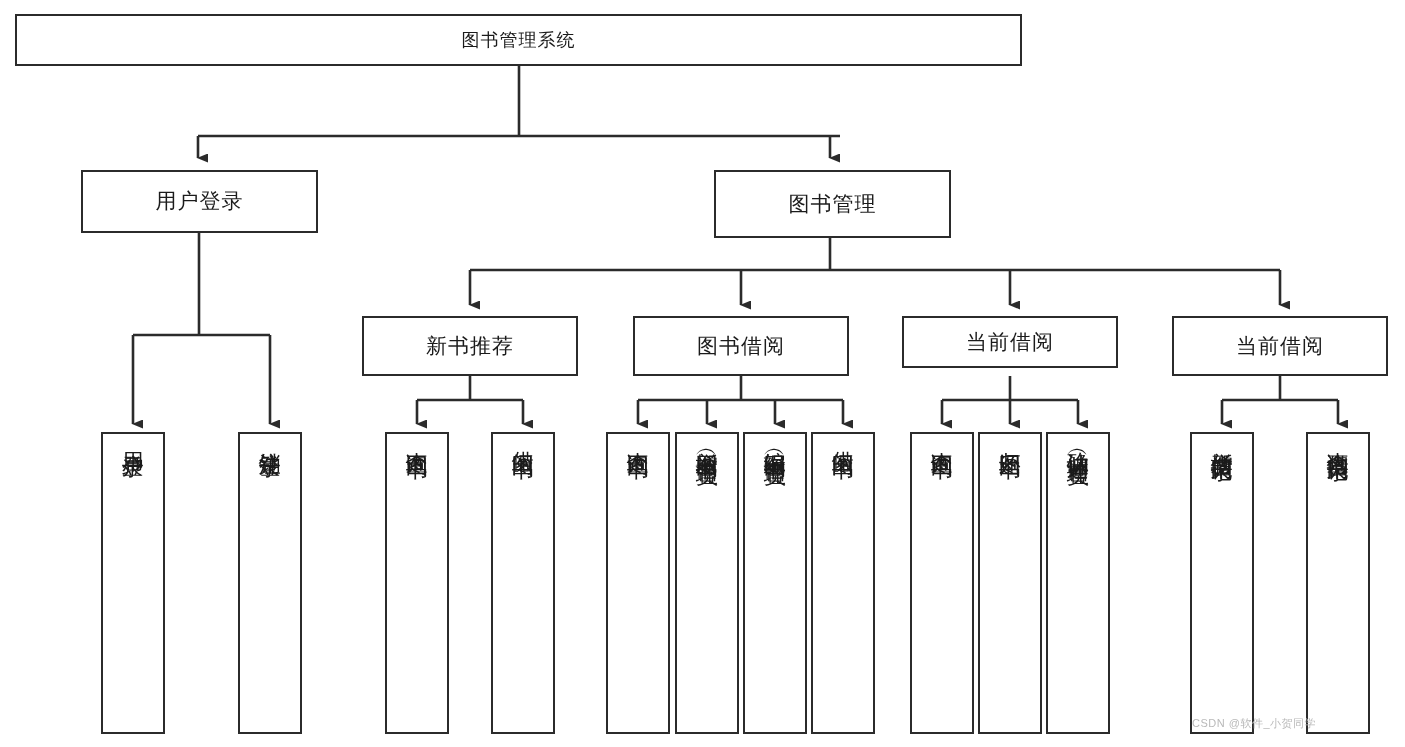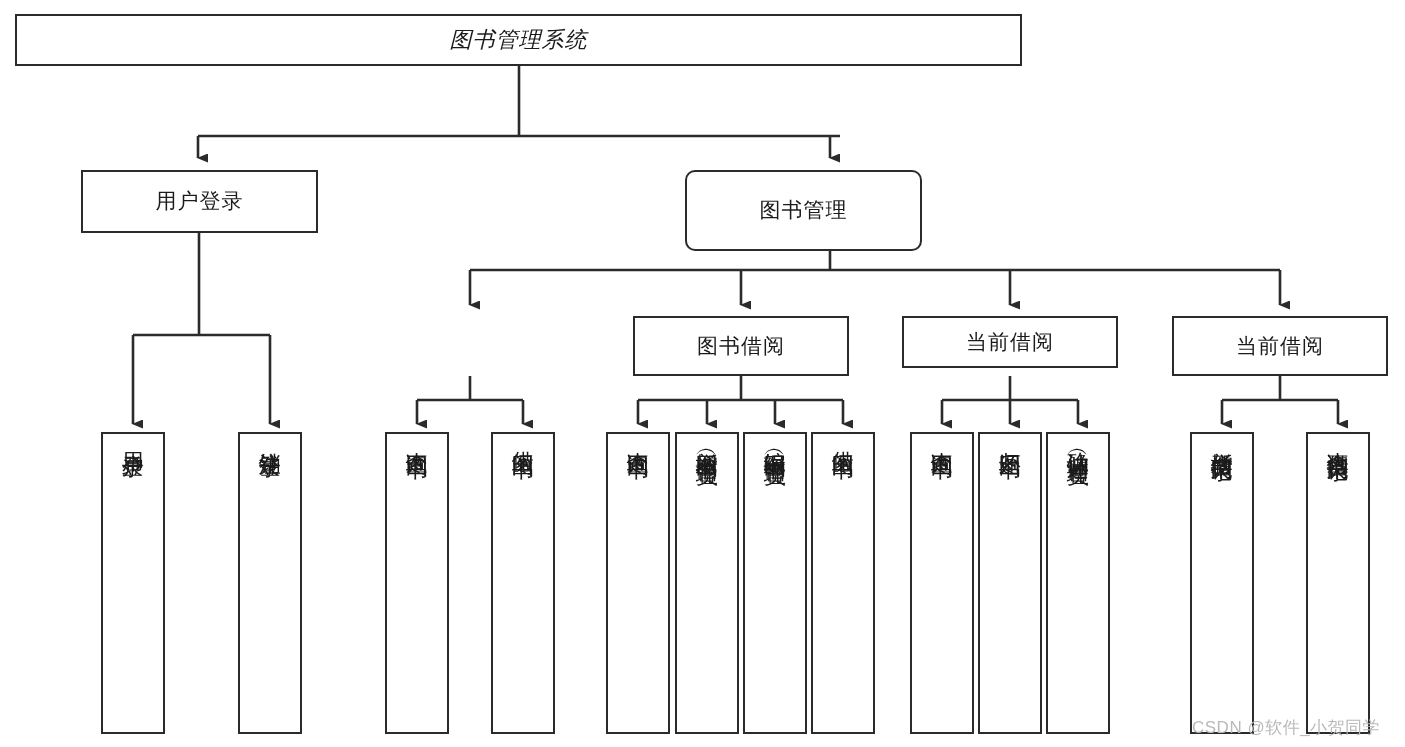"图书管理系统" .node.root .label { font-size: 22px -> 18px; font-style: italic -> none }
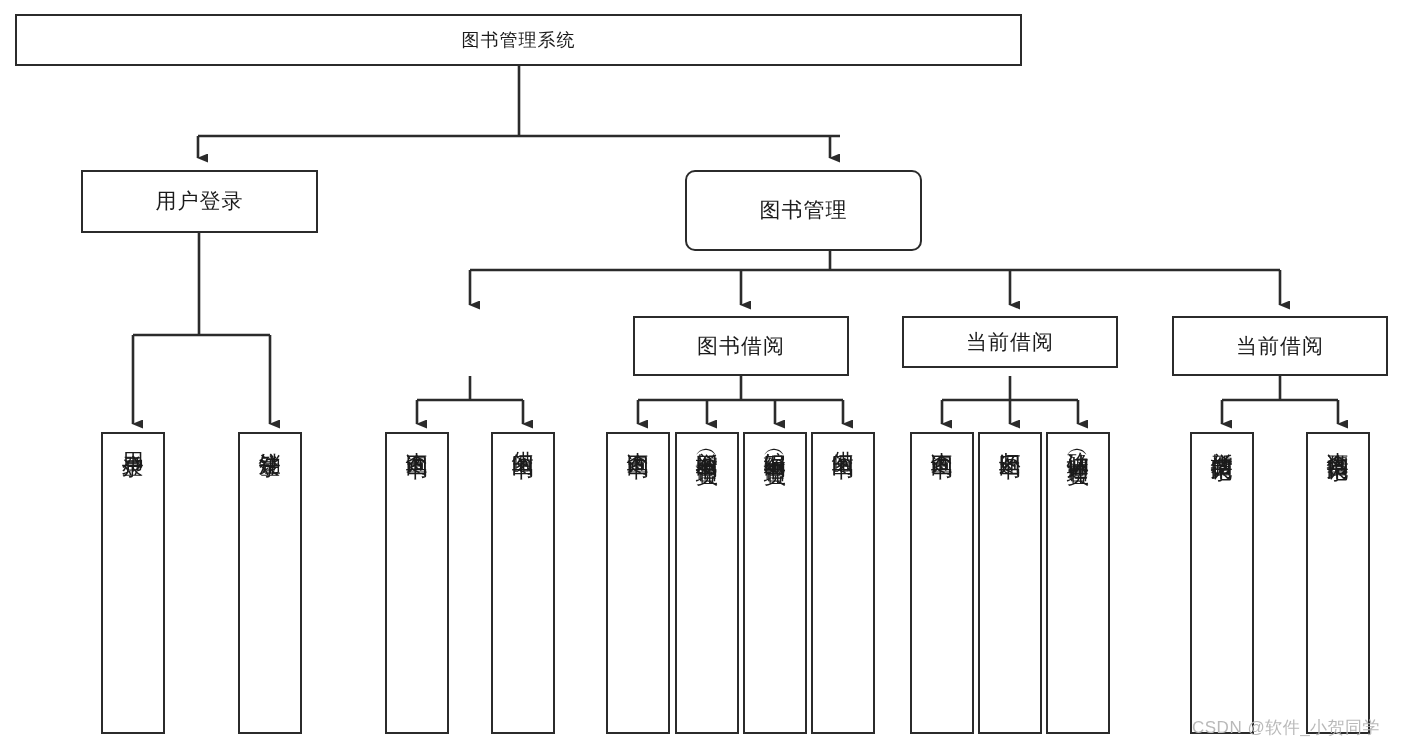"图书管理" div.node { border-radius: 10px -> none; height: 81px -> 68px; left: 685px -> 714px }
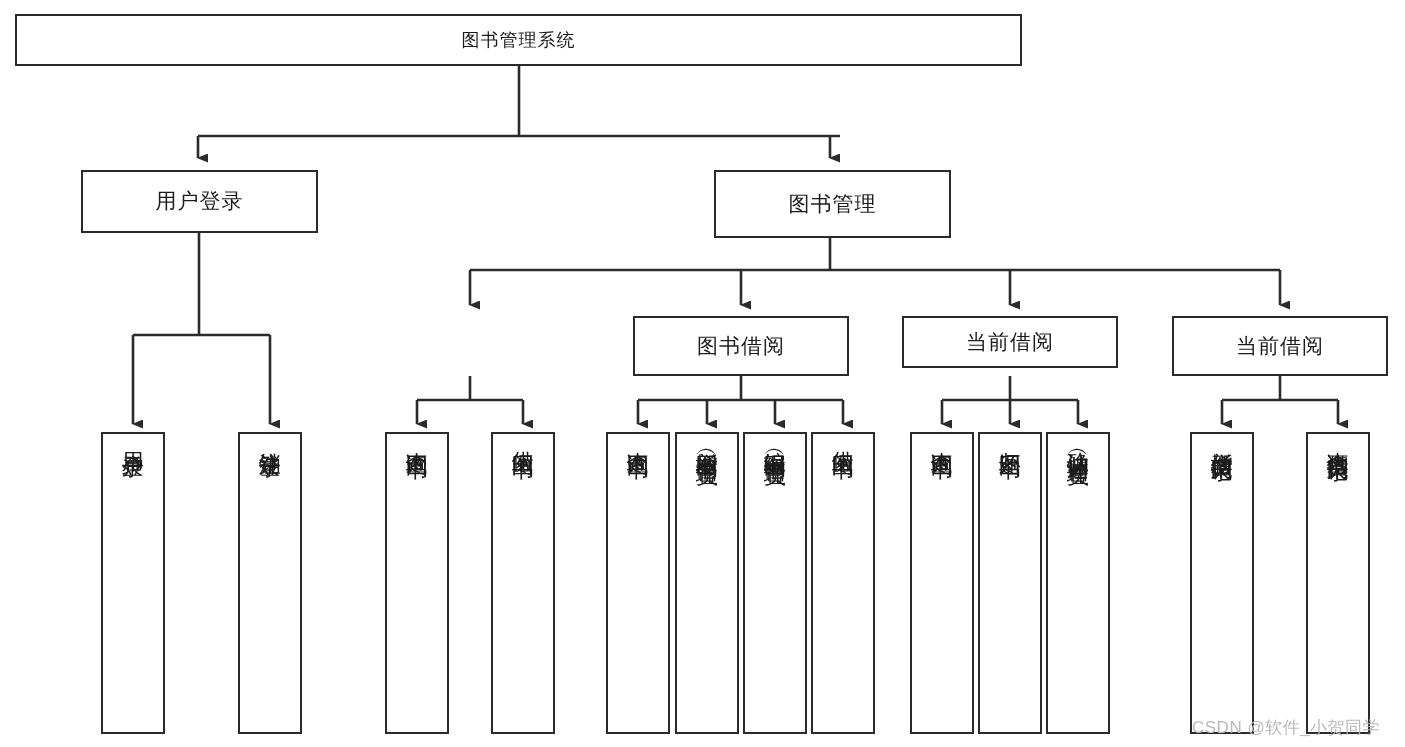"新书推荐" div.node { html: none -> <div> <span>新书推荐</span> </div> }
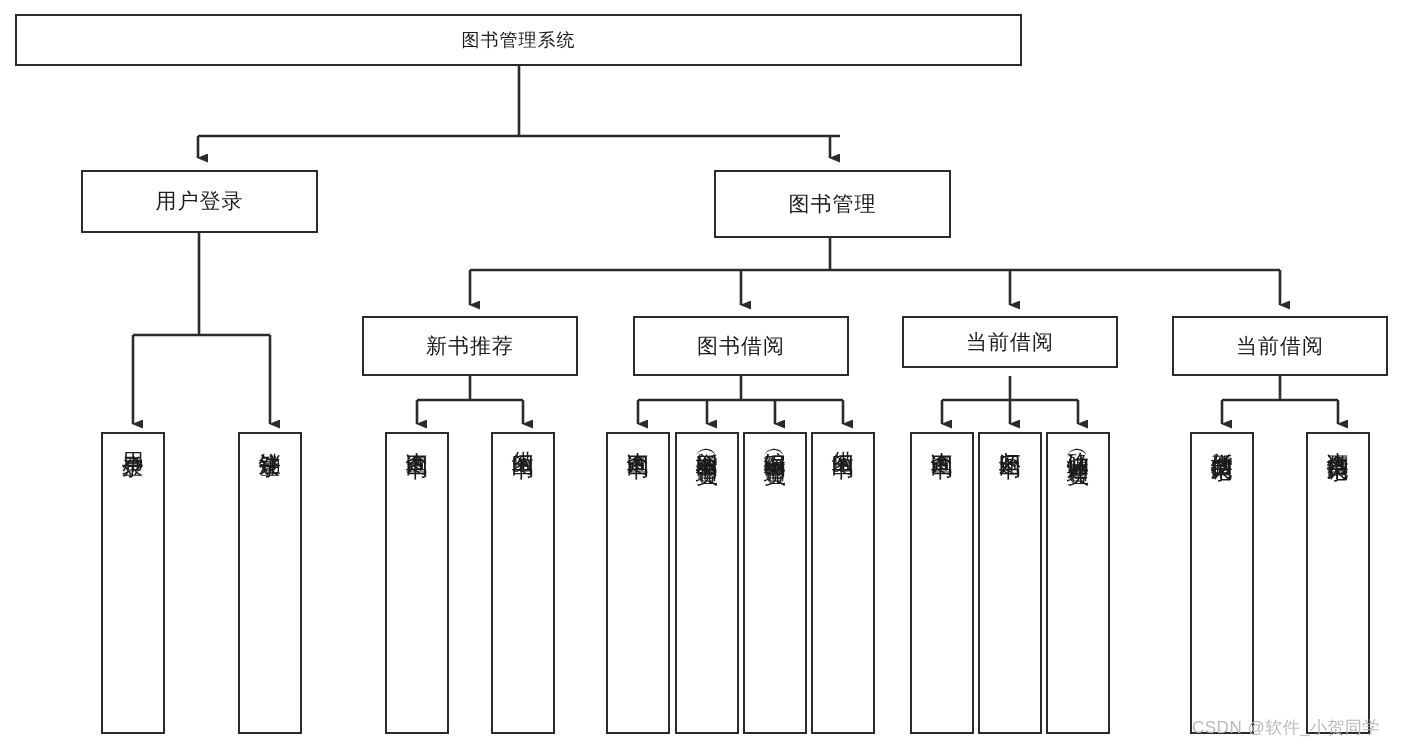"CSDN @软件_小贺同学" .watermark { font-size: 17px -> 11px }
